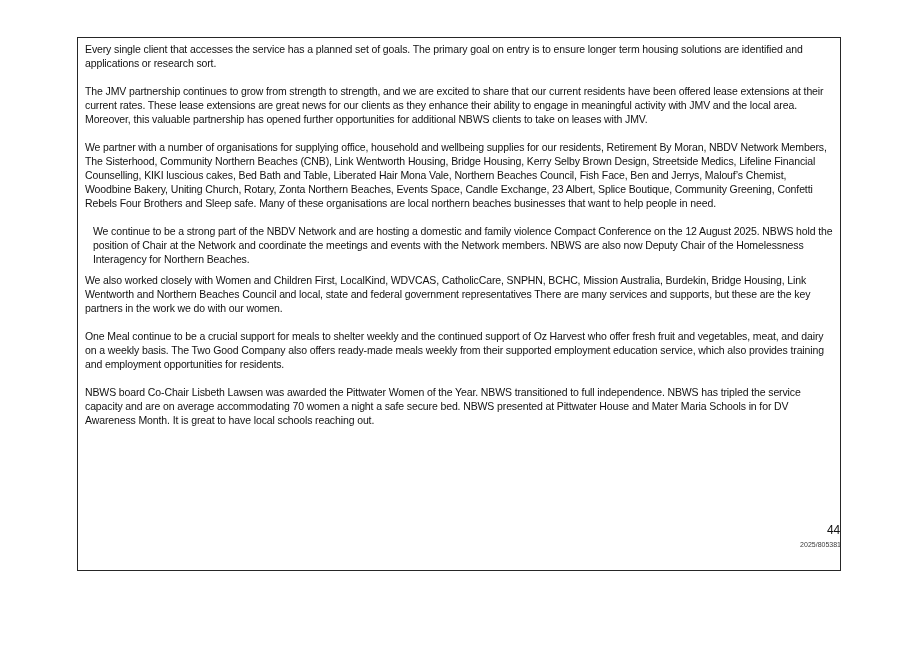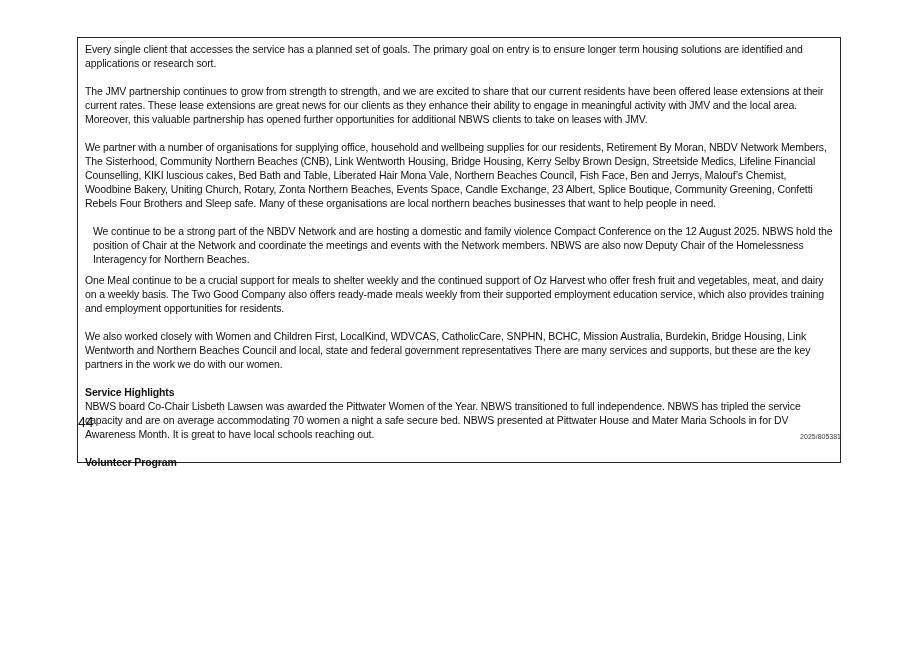"Every single client that accesses" .page { height: 426px -> 534px }
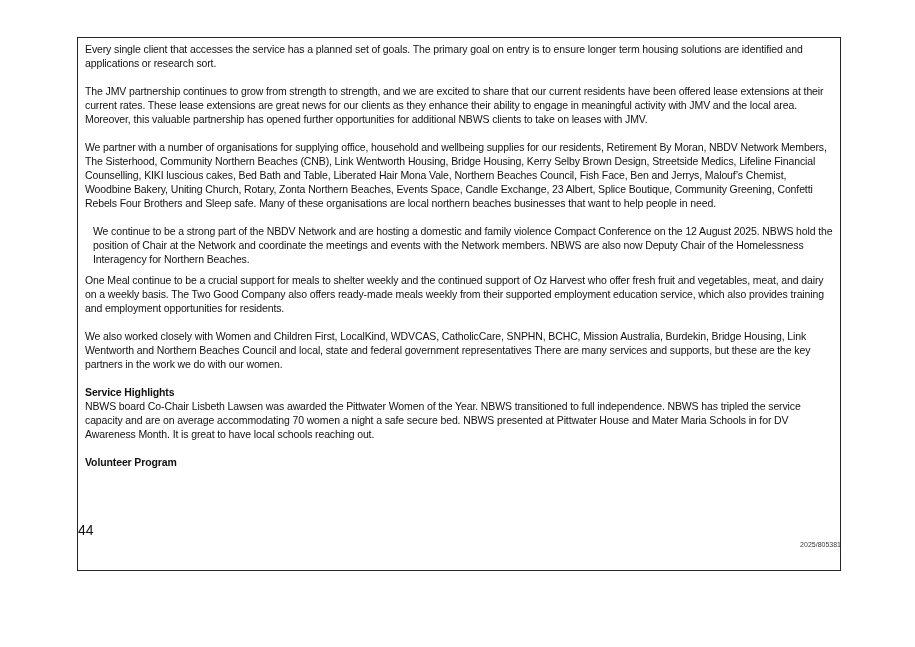"One Meal continue to be" p.para { order: before "We also worked closely with" -> after "We also worked closely with" }
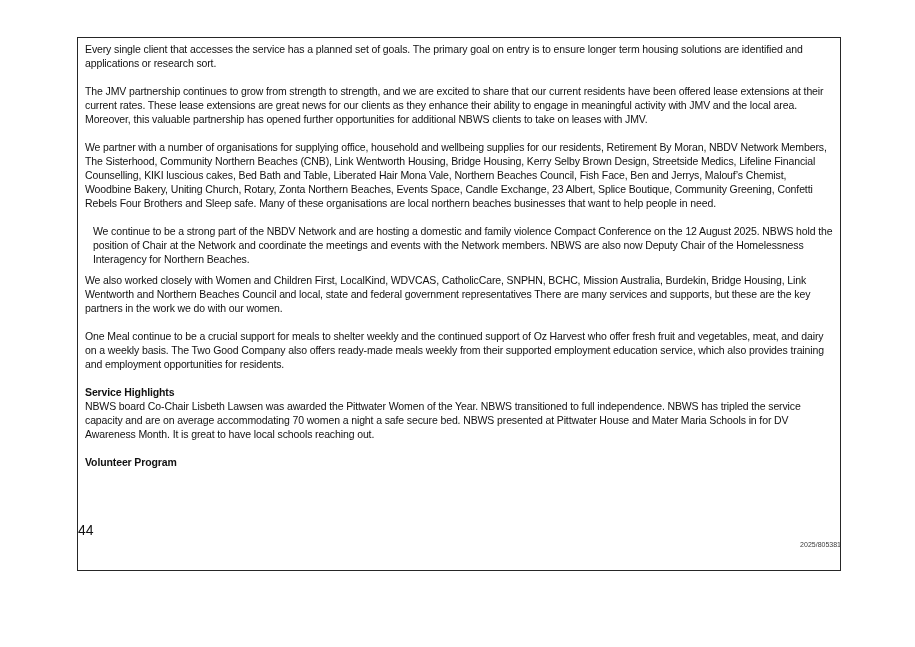"Service Highlights" p.heading { html: <p>Service Highlights</p> -> none }
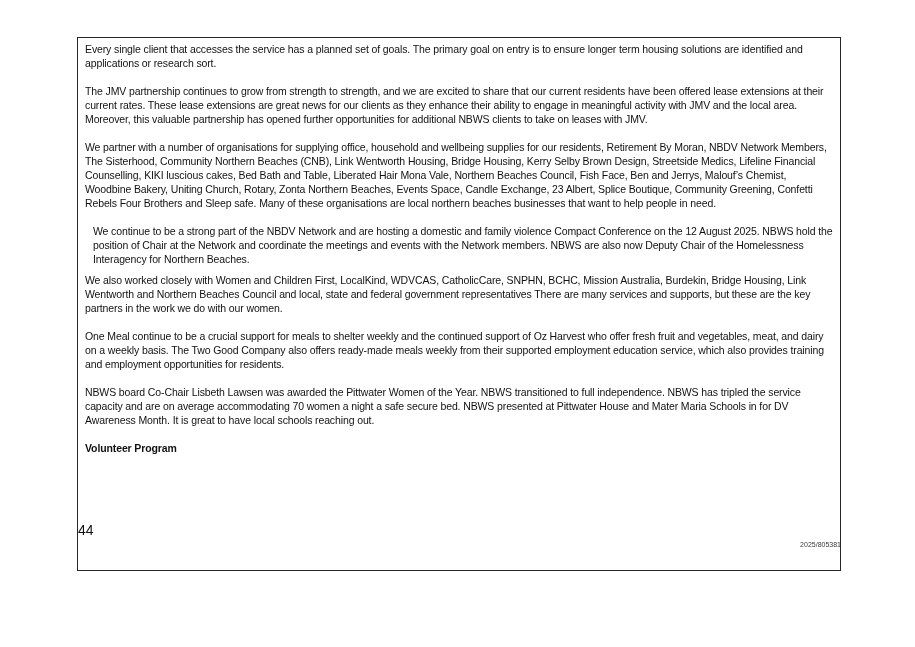"Volunteer Program" p.heading { html: <p>Volunteer Program</p> -> none }
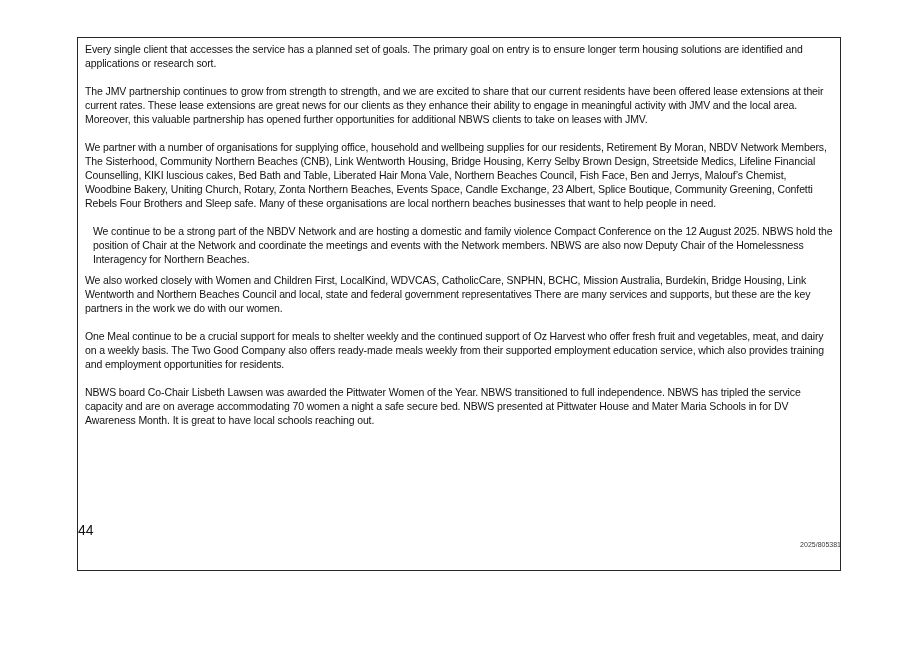"44" .page-number { font-size: 14px -> 12px; text-align: left -> right }
